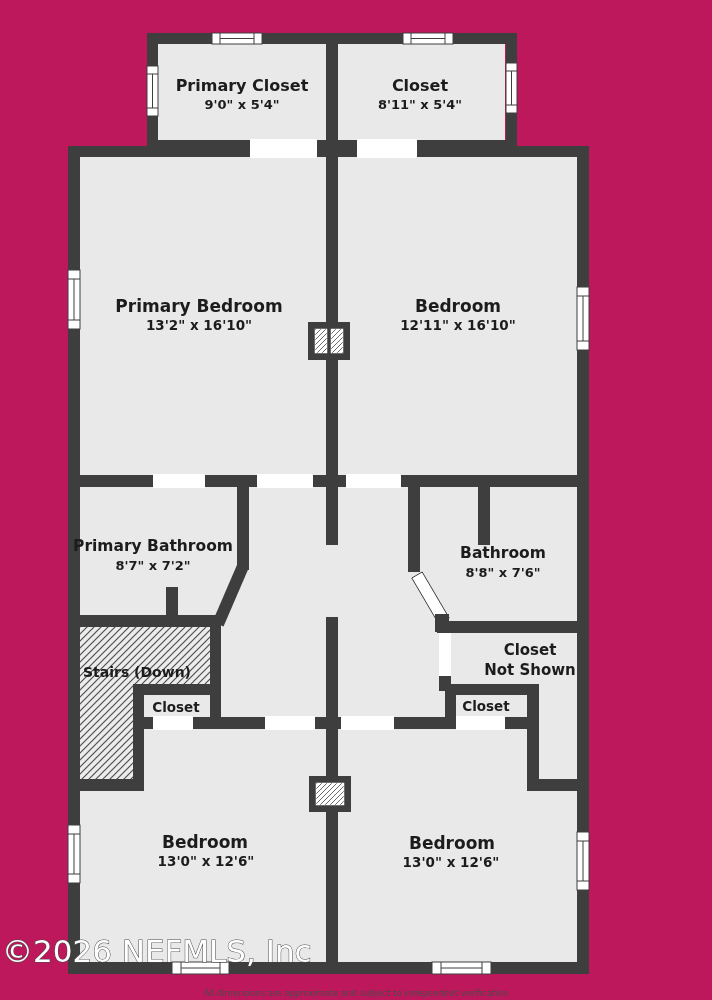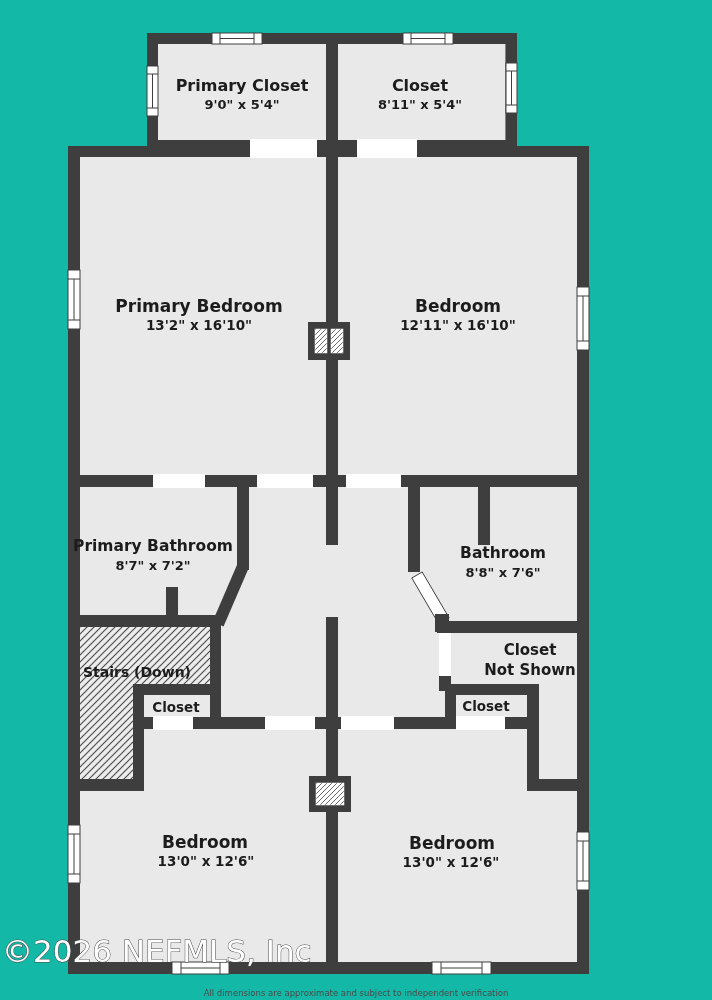"Primary Closet" .stage { background: #14b8a6 -> #be185d }
